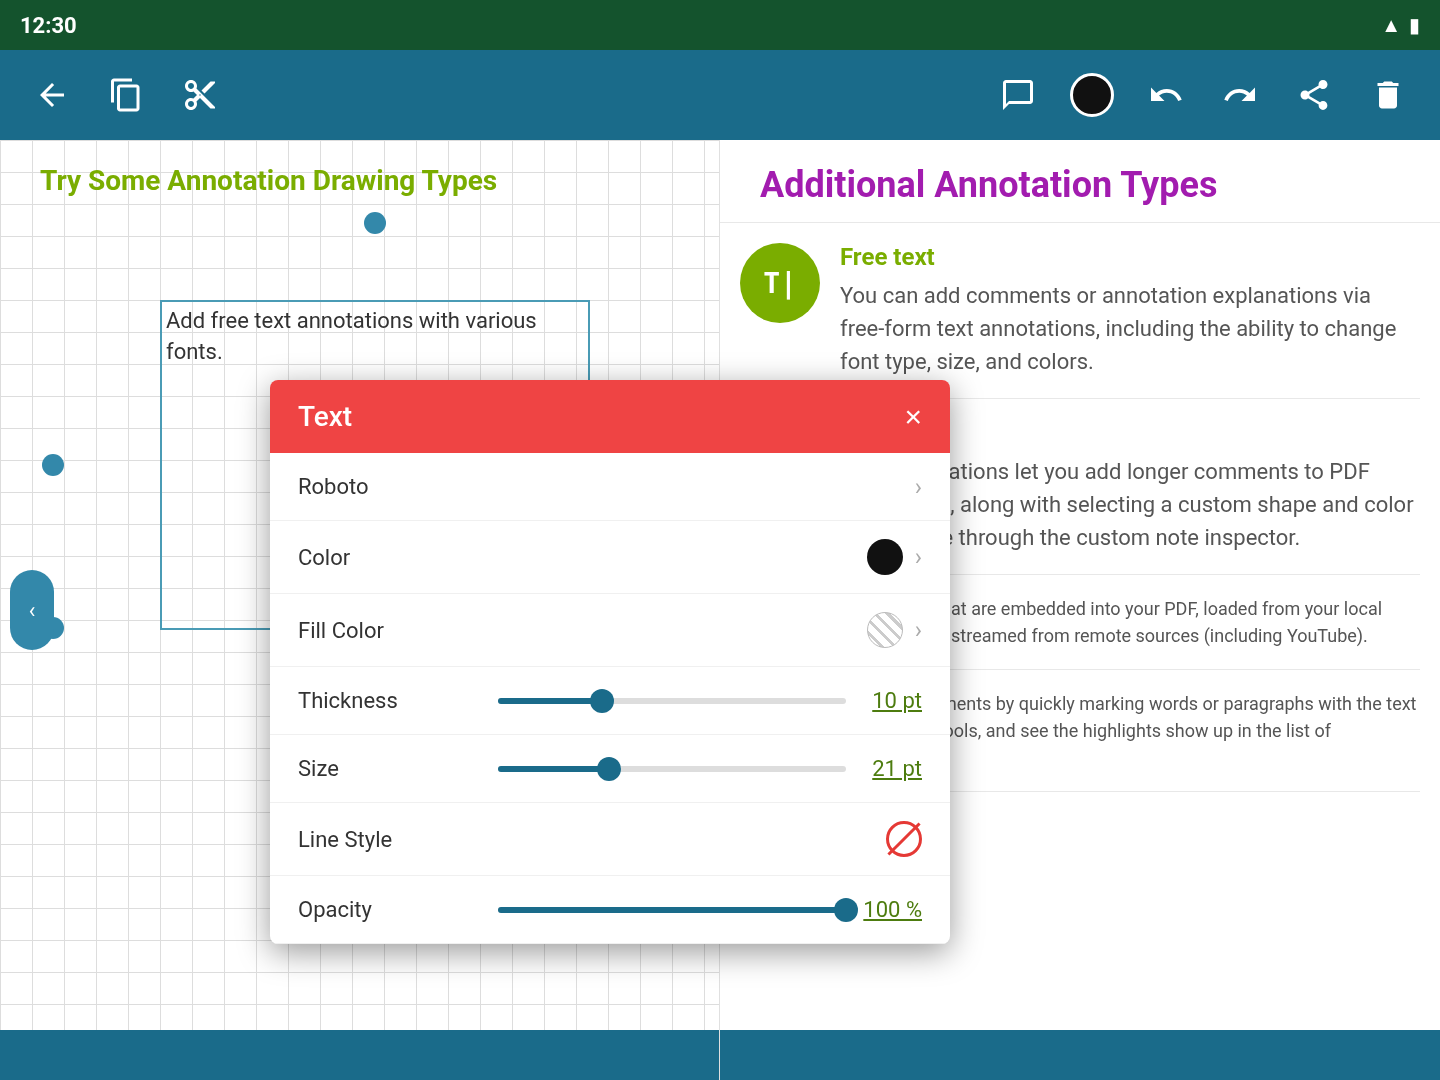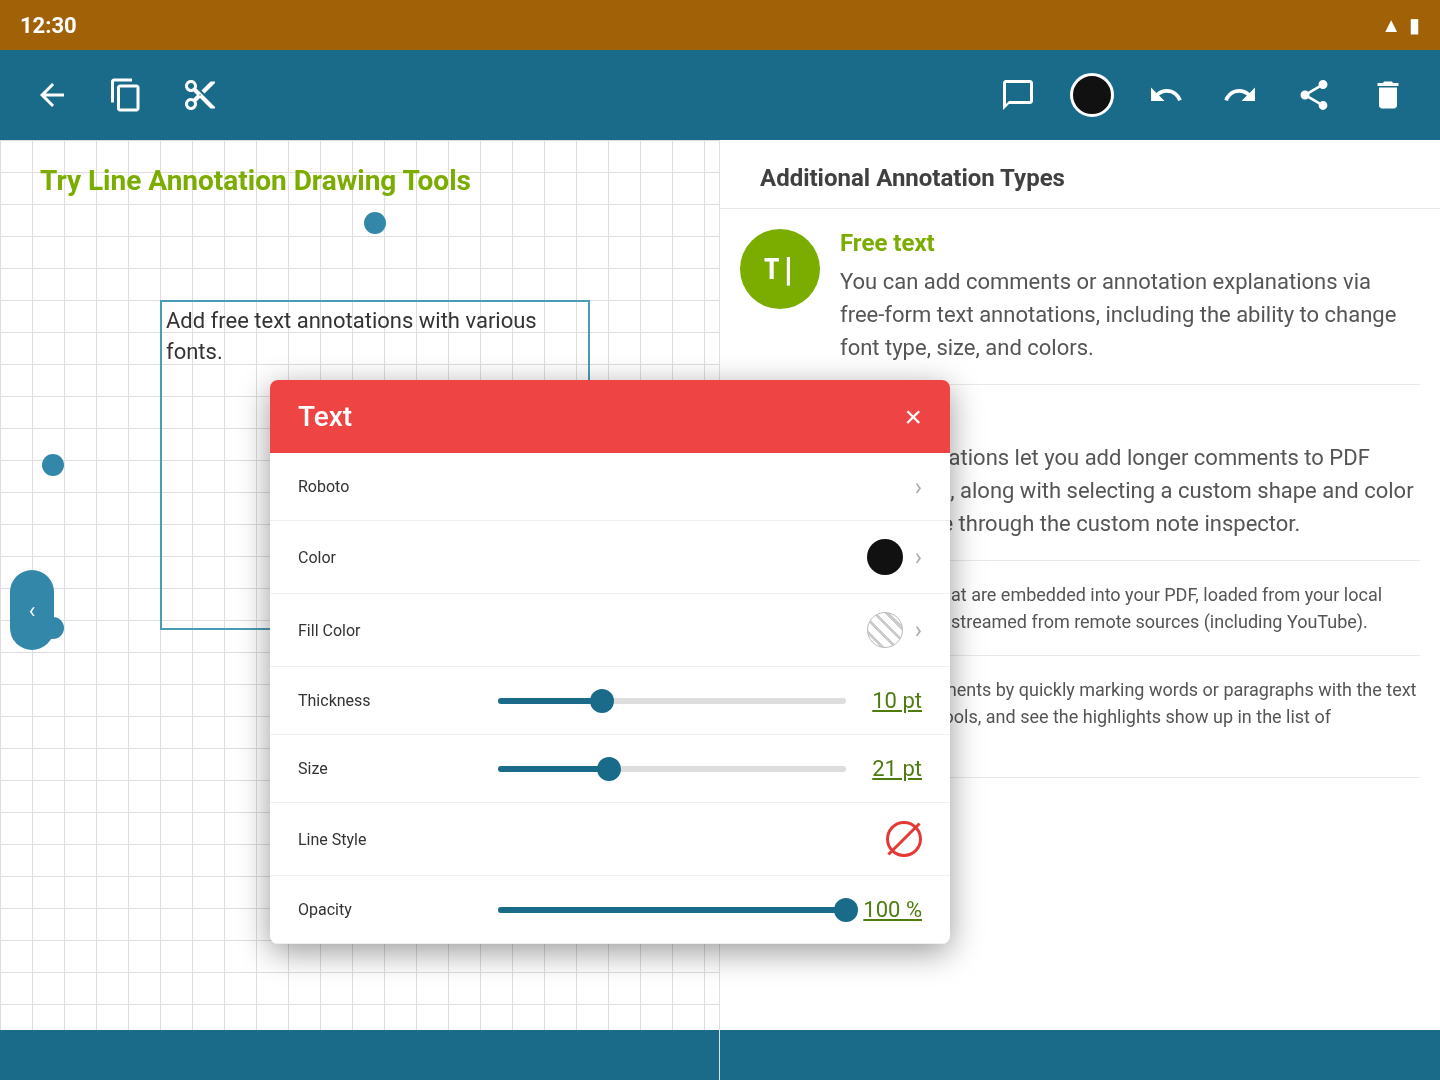"12:30" .status-bar { background: #a16207 -> #14532d }
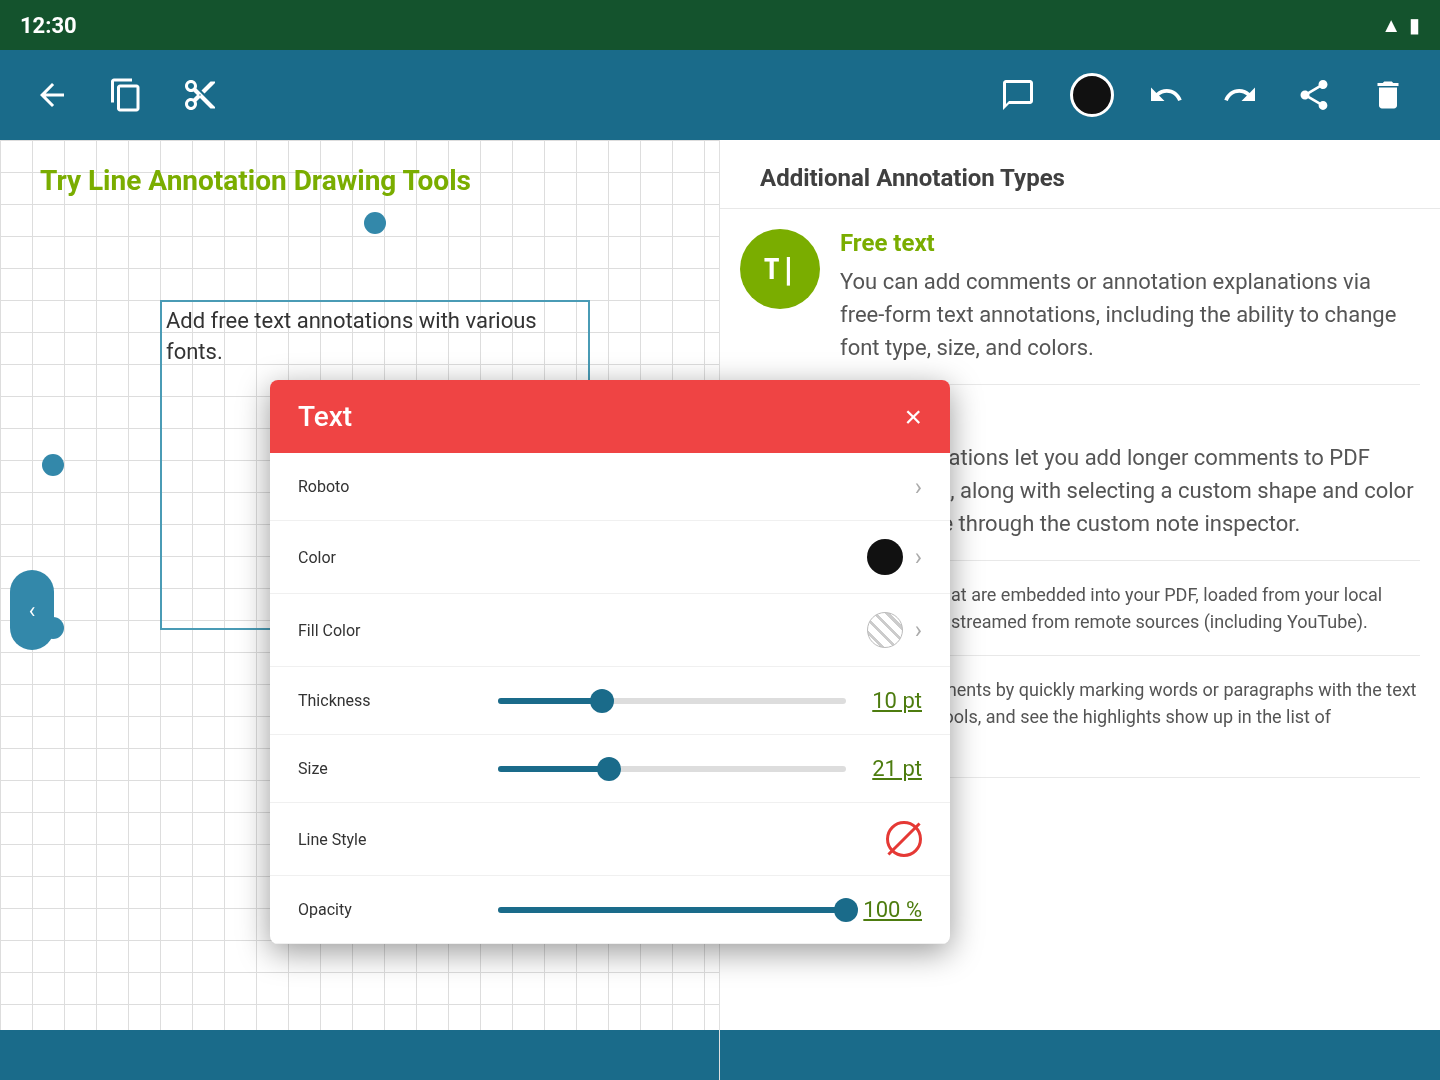"Try Line Annotation Drawing Tools" h2 { text: Line Annotation Drawing Tools -> Some Annotation Drawing Types }
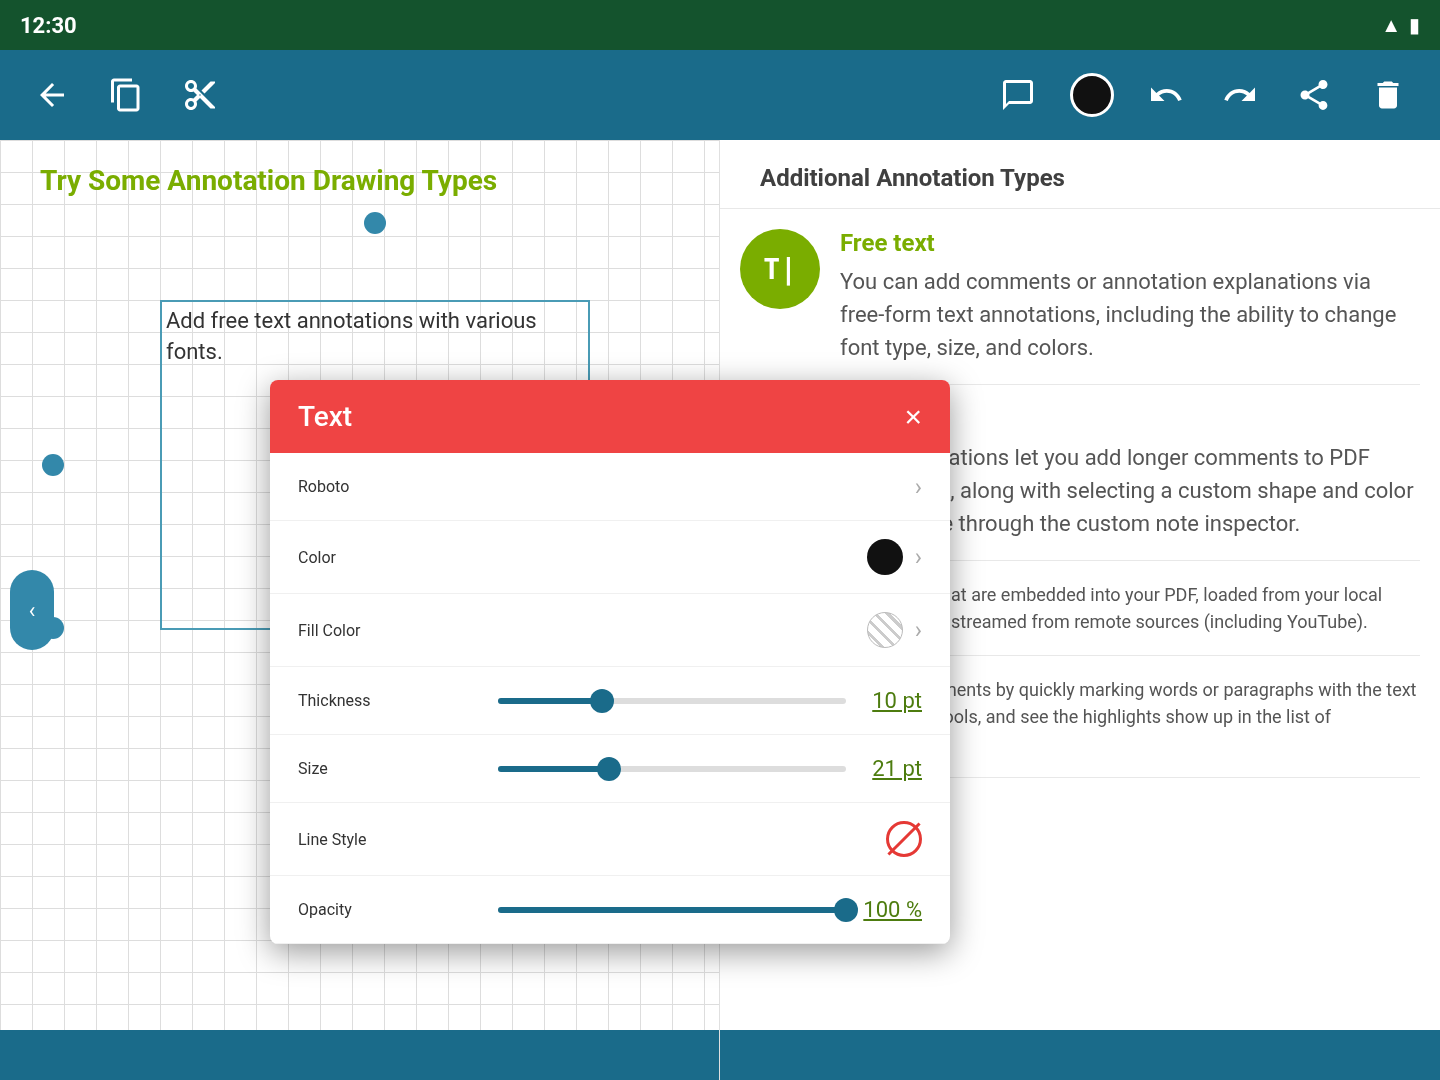"Additional Annotation Types" .right-panel-header h2 { color: #404040 -> #a21caf; font-size: 24px -> 36px }
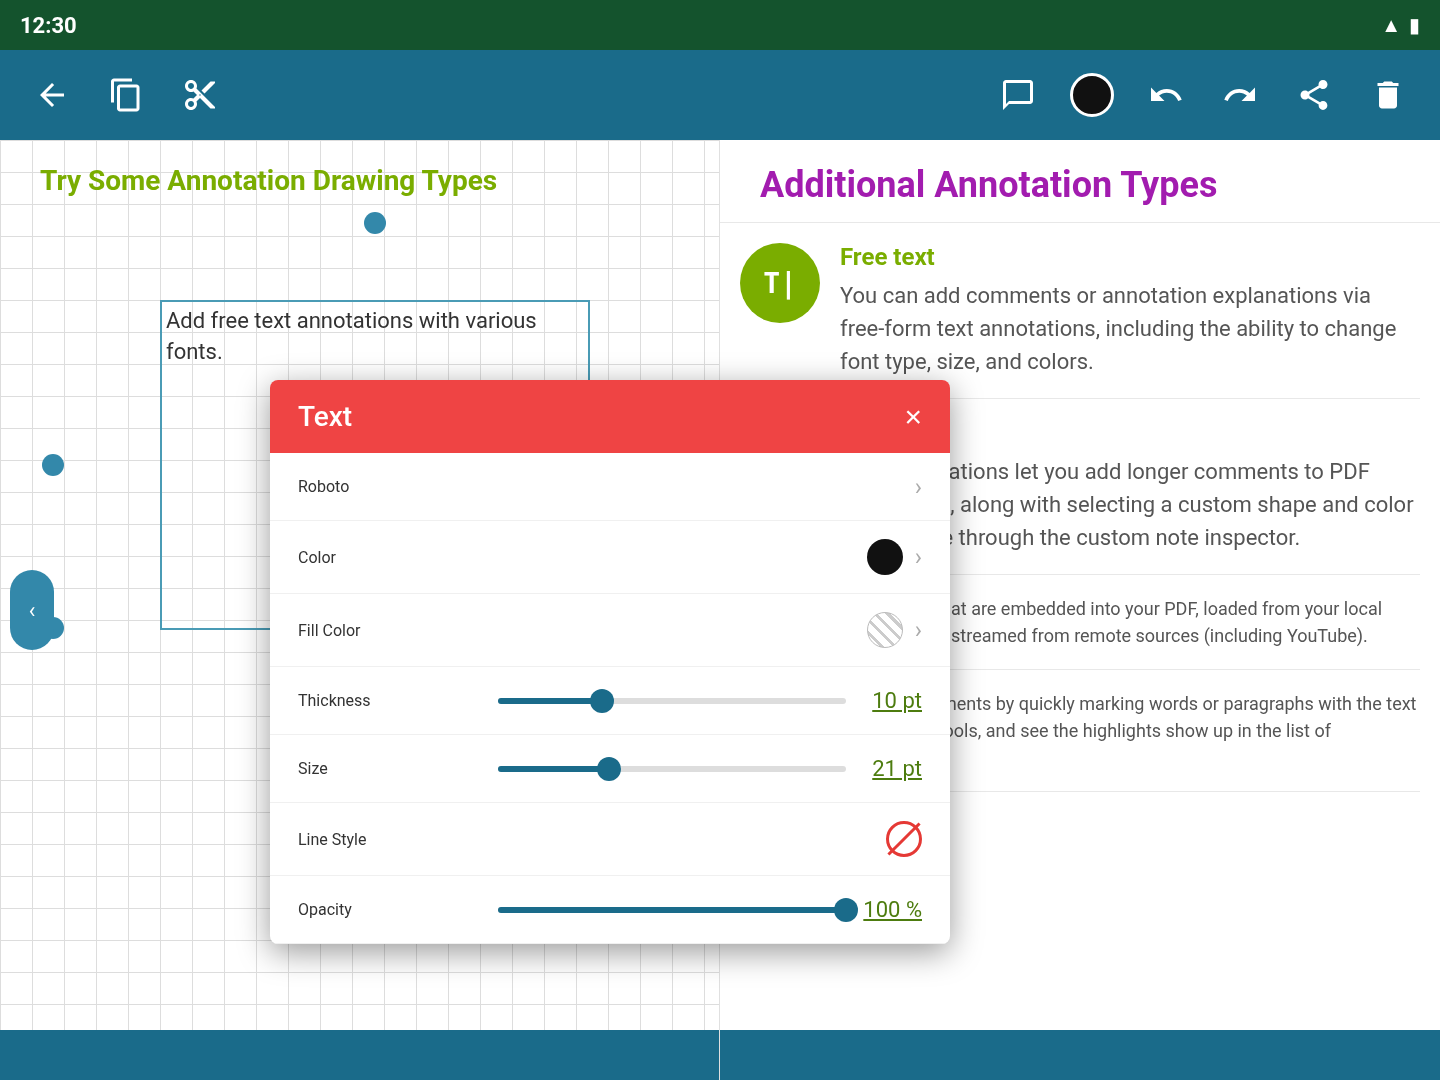"Roboto" .dialog-row-label { font-size: 16px -> 22px }
